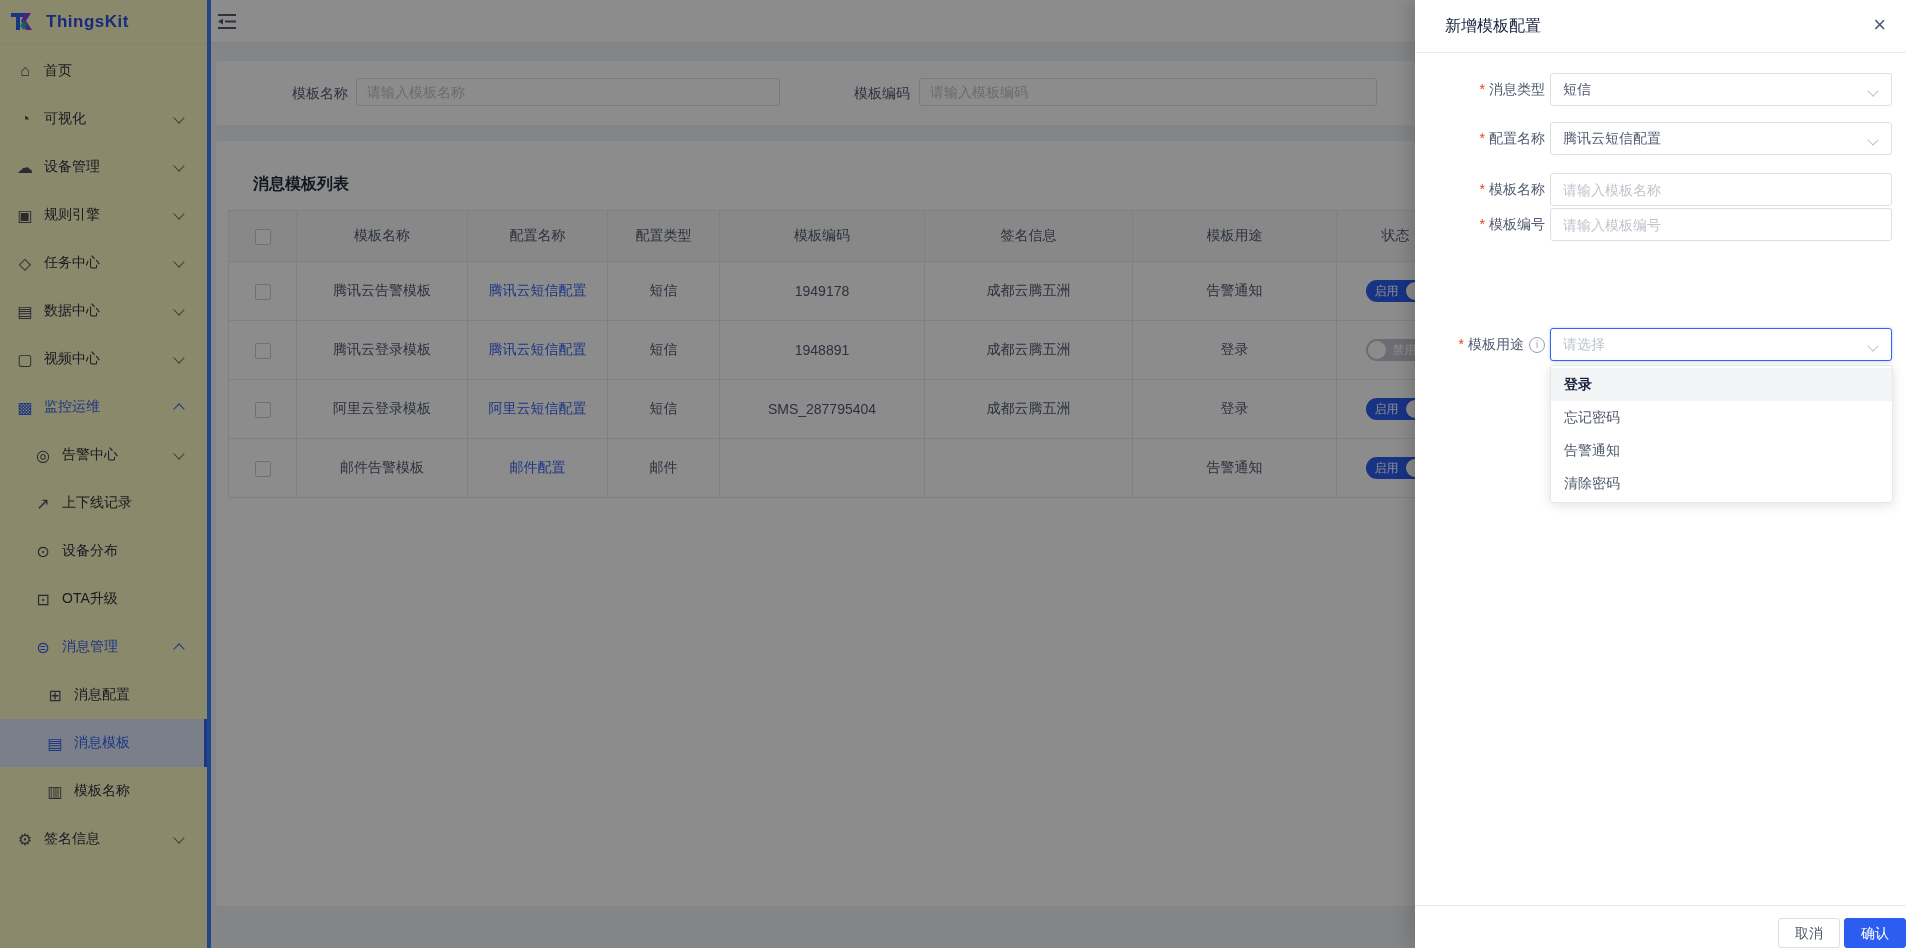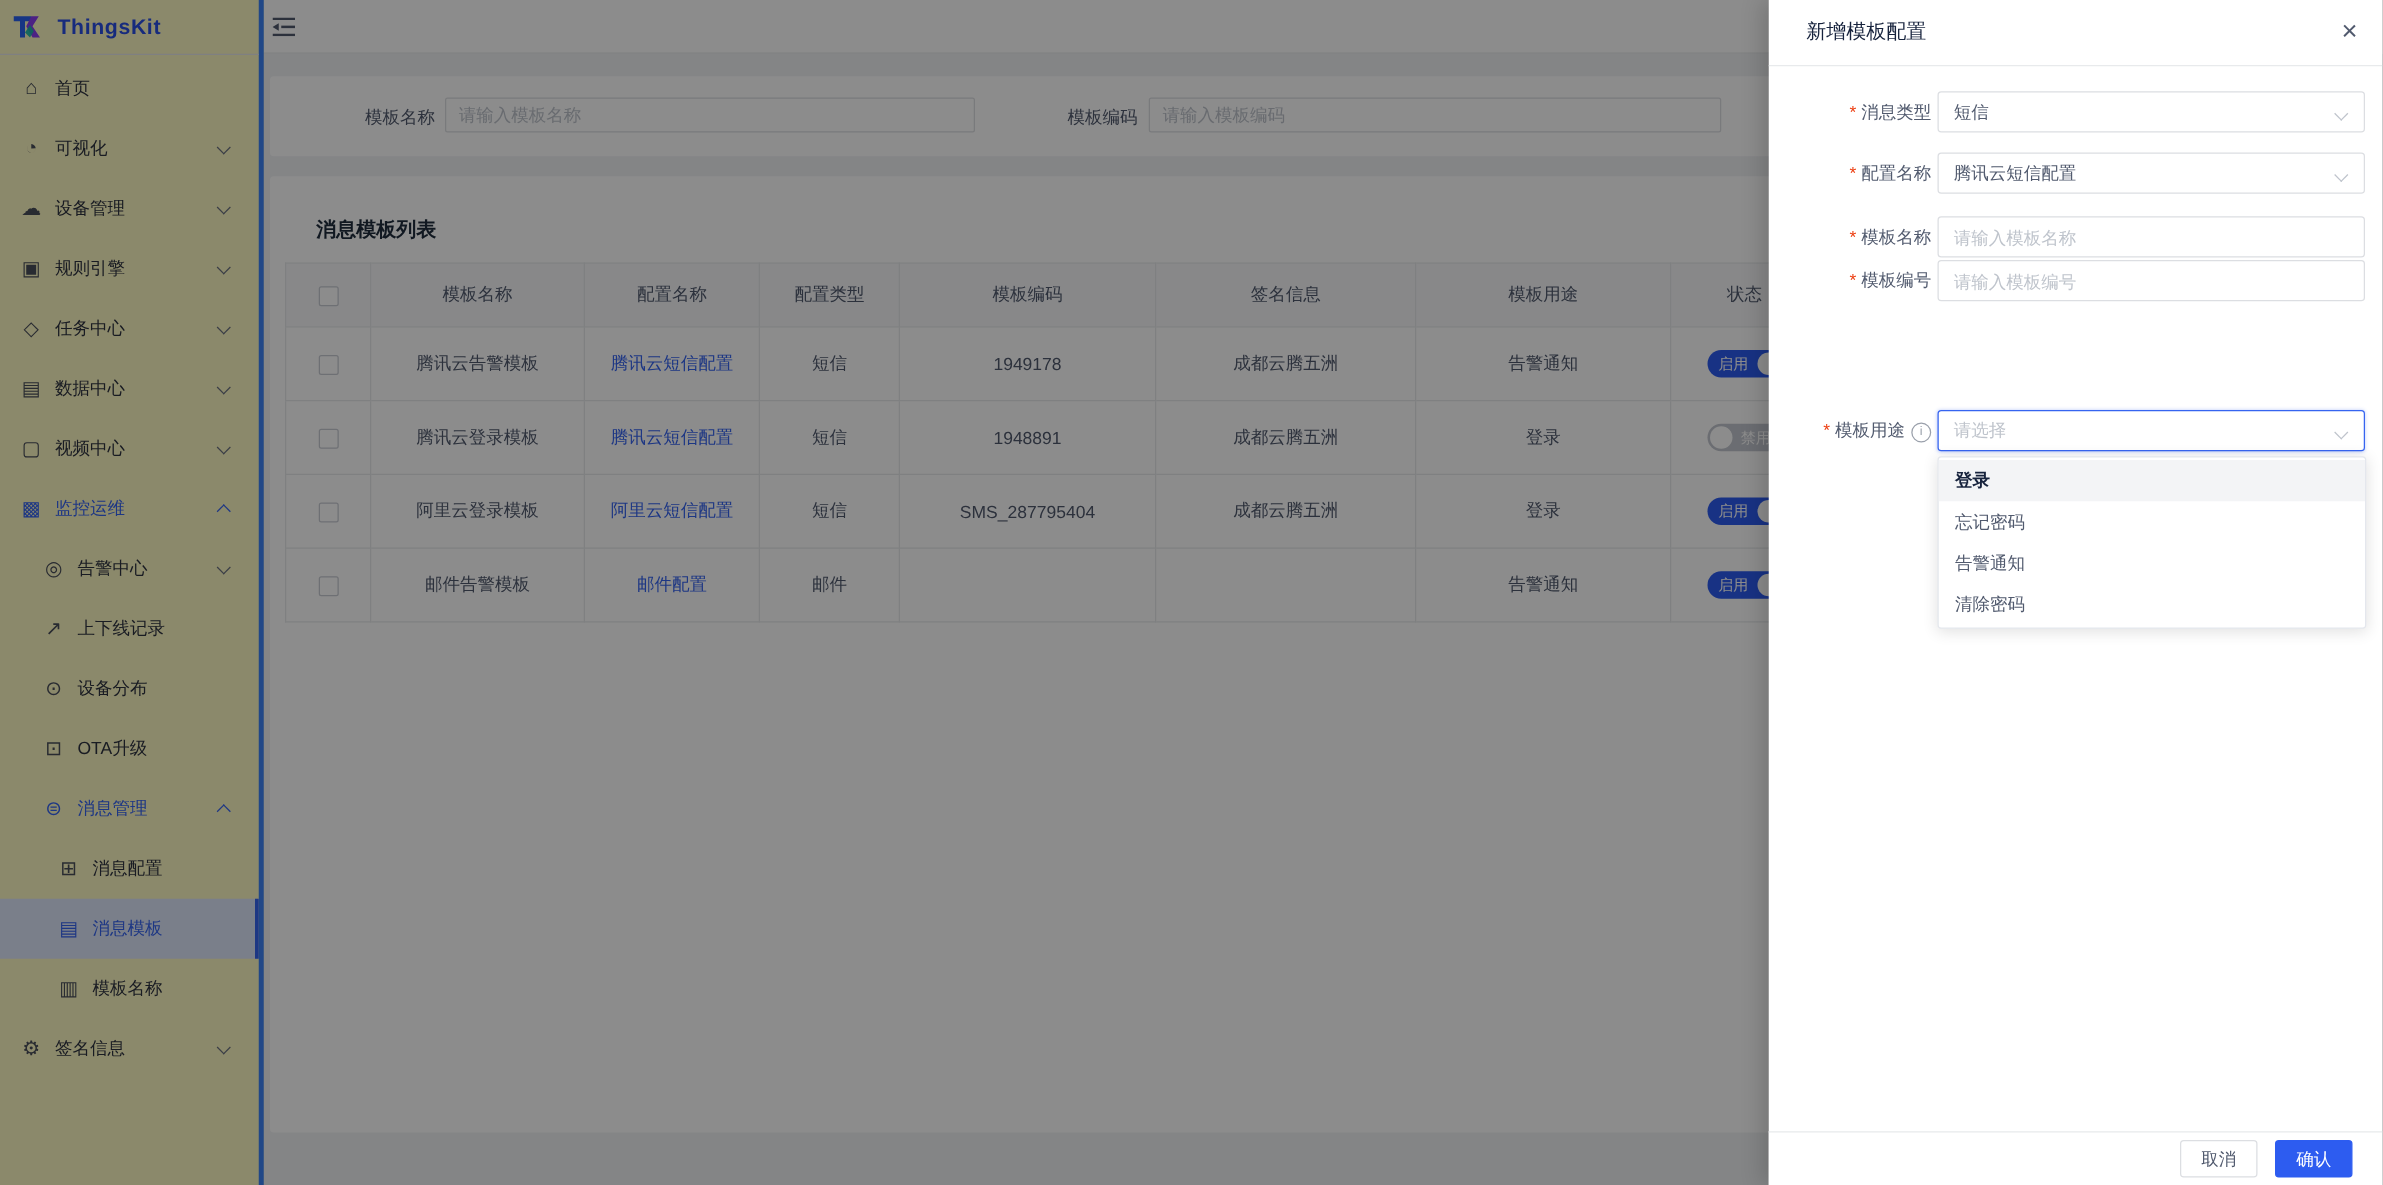"取消" .drawer-footer { align-items: center -> flex-end; gap: 14px -> 4px; padding-right: 24px -> none }
